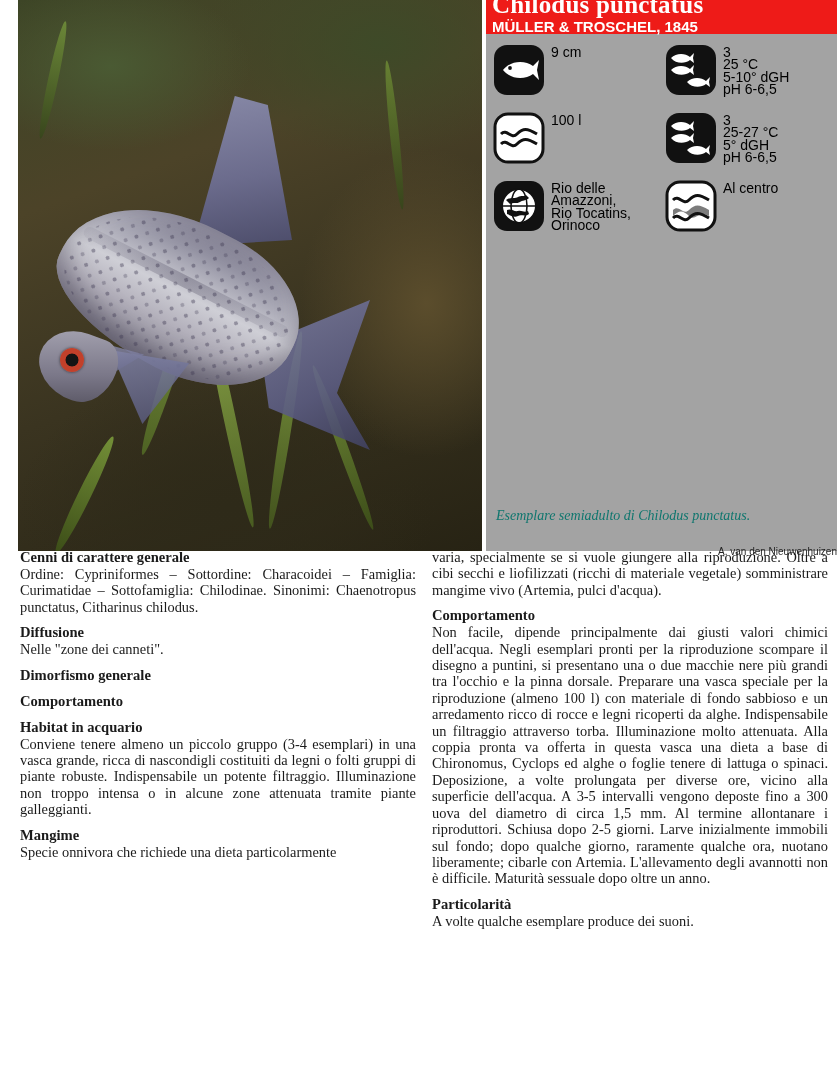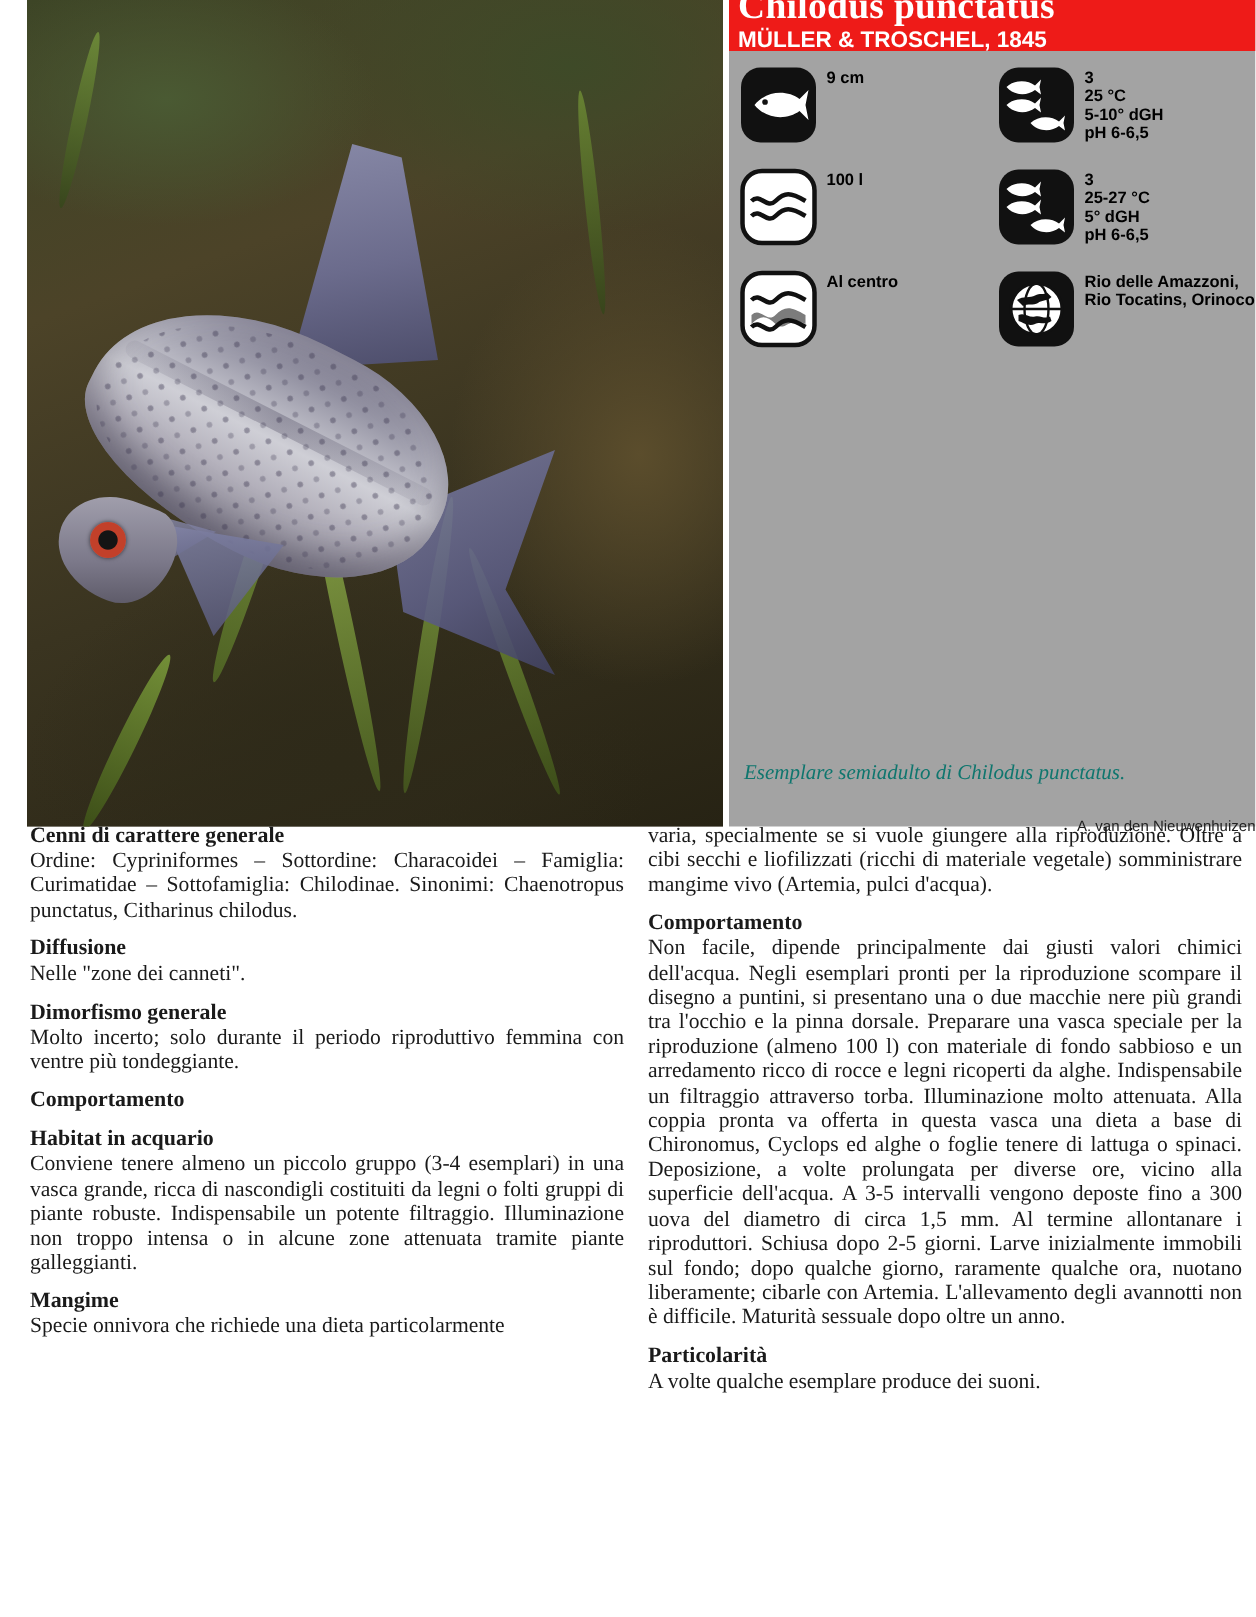"9 cm" .ilab { font-size: 11px -> 14px; font-weight: bold -> none }
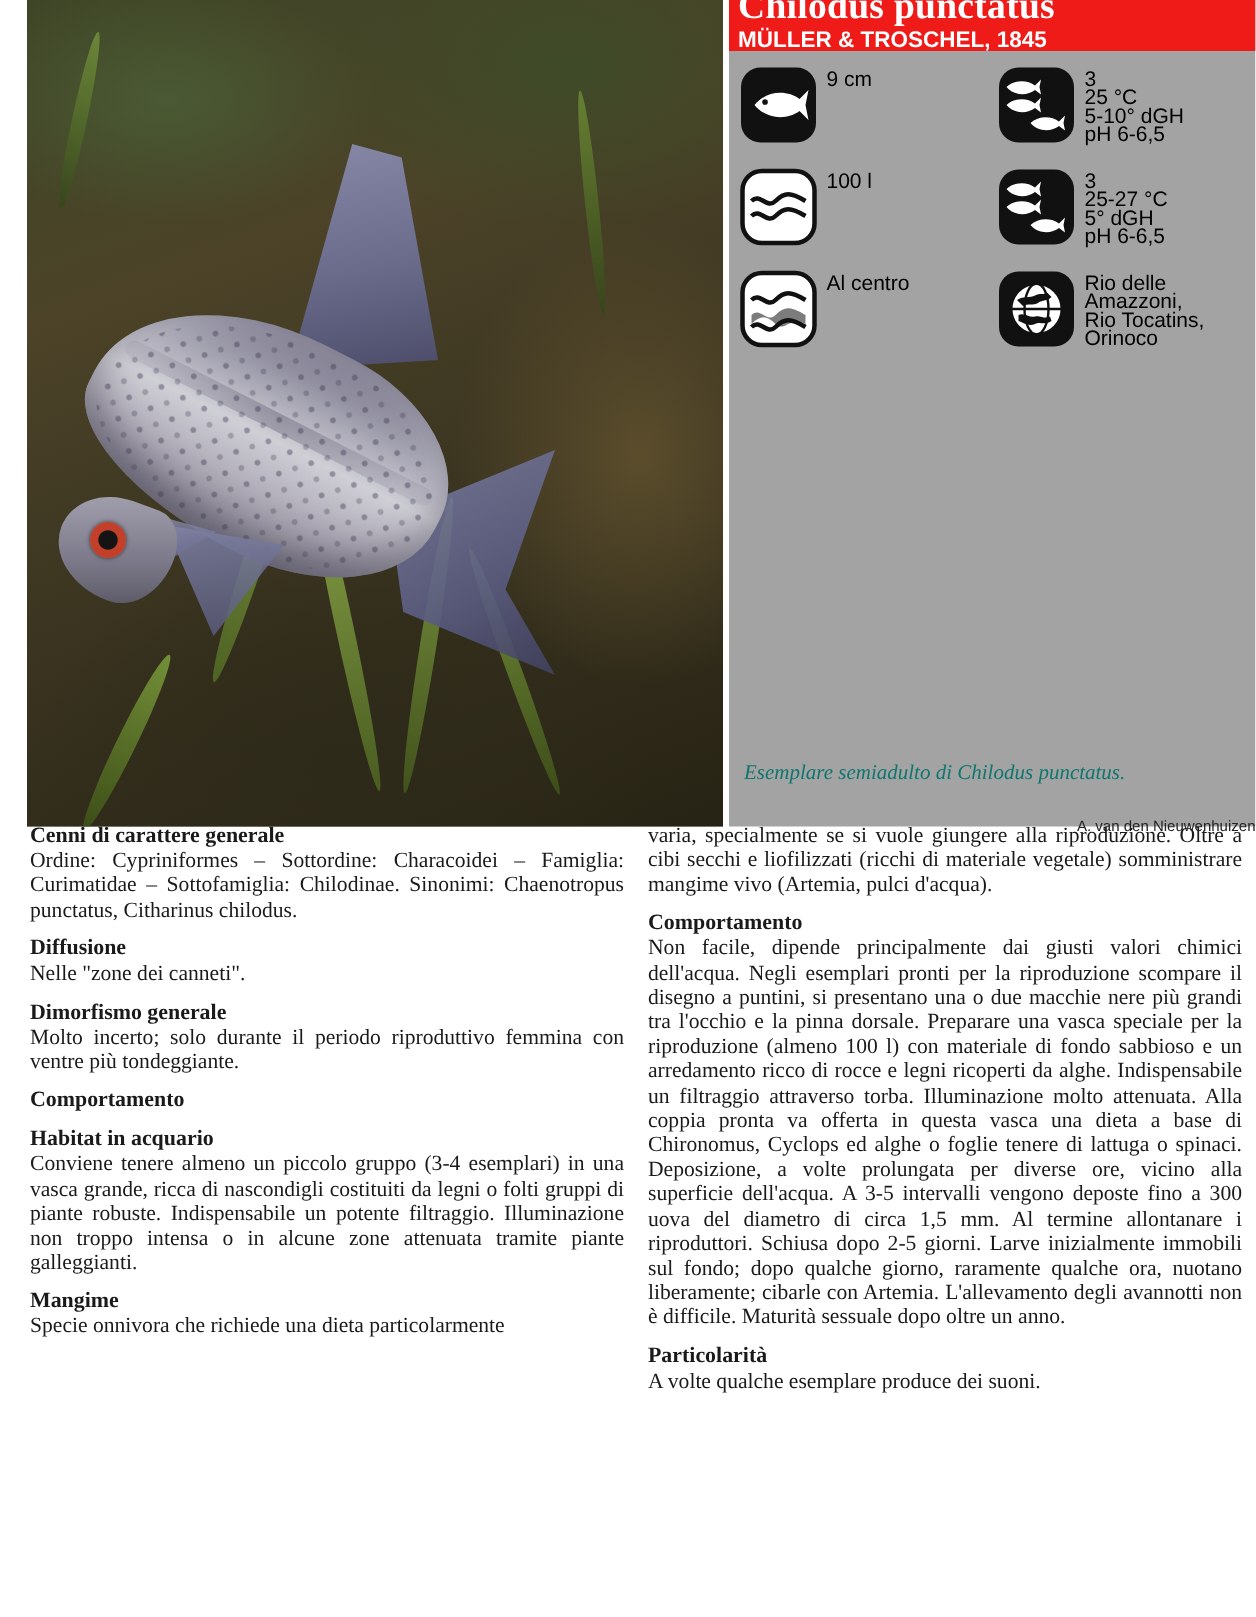"Al centro" div.icell { order: before "Rio delle Amazzoni," -> after "Rio delle Amazzoni," }
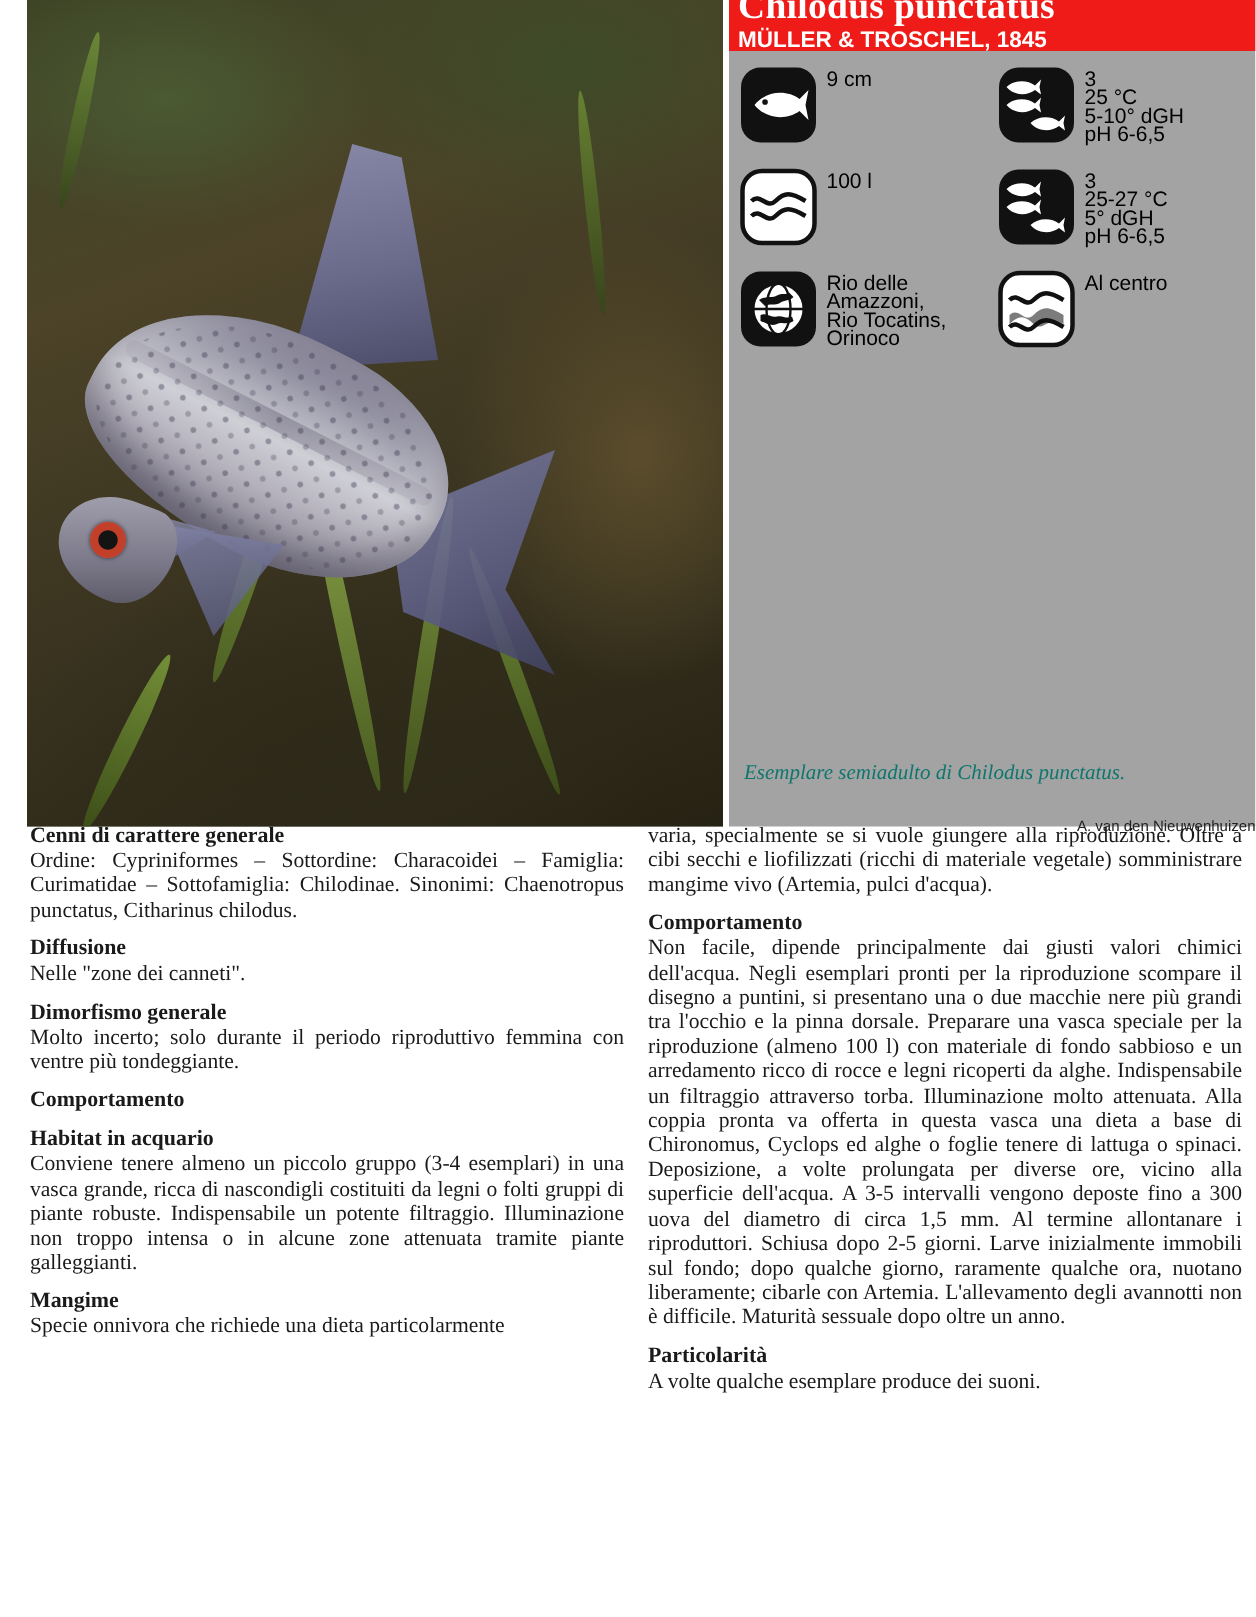"Molto incerto; solo durante il" p.p { html: <p>Molto incerto; solo durante il periodo riproduttivo femmina con ventre più tondeggiante.</p> -> none }
